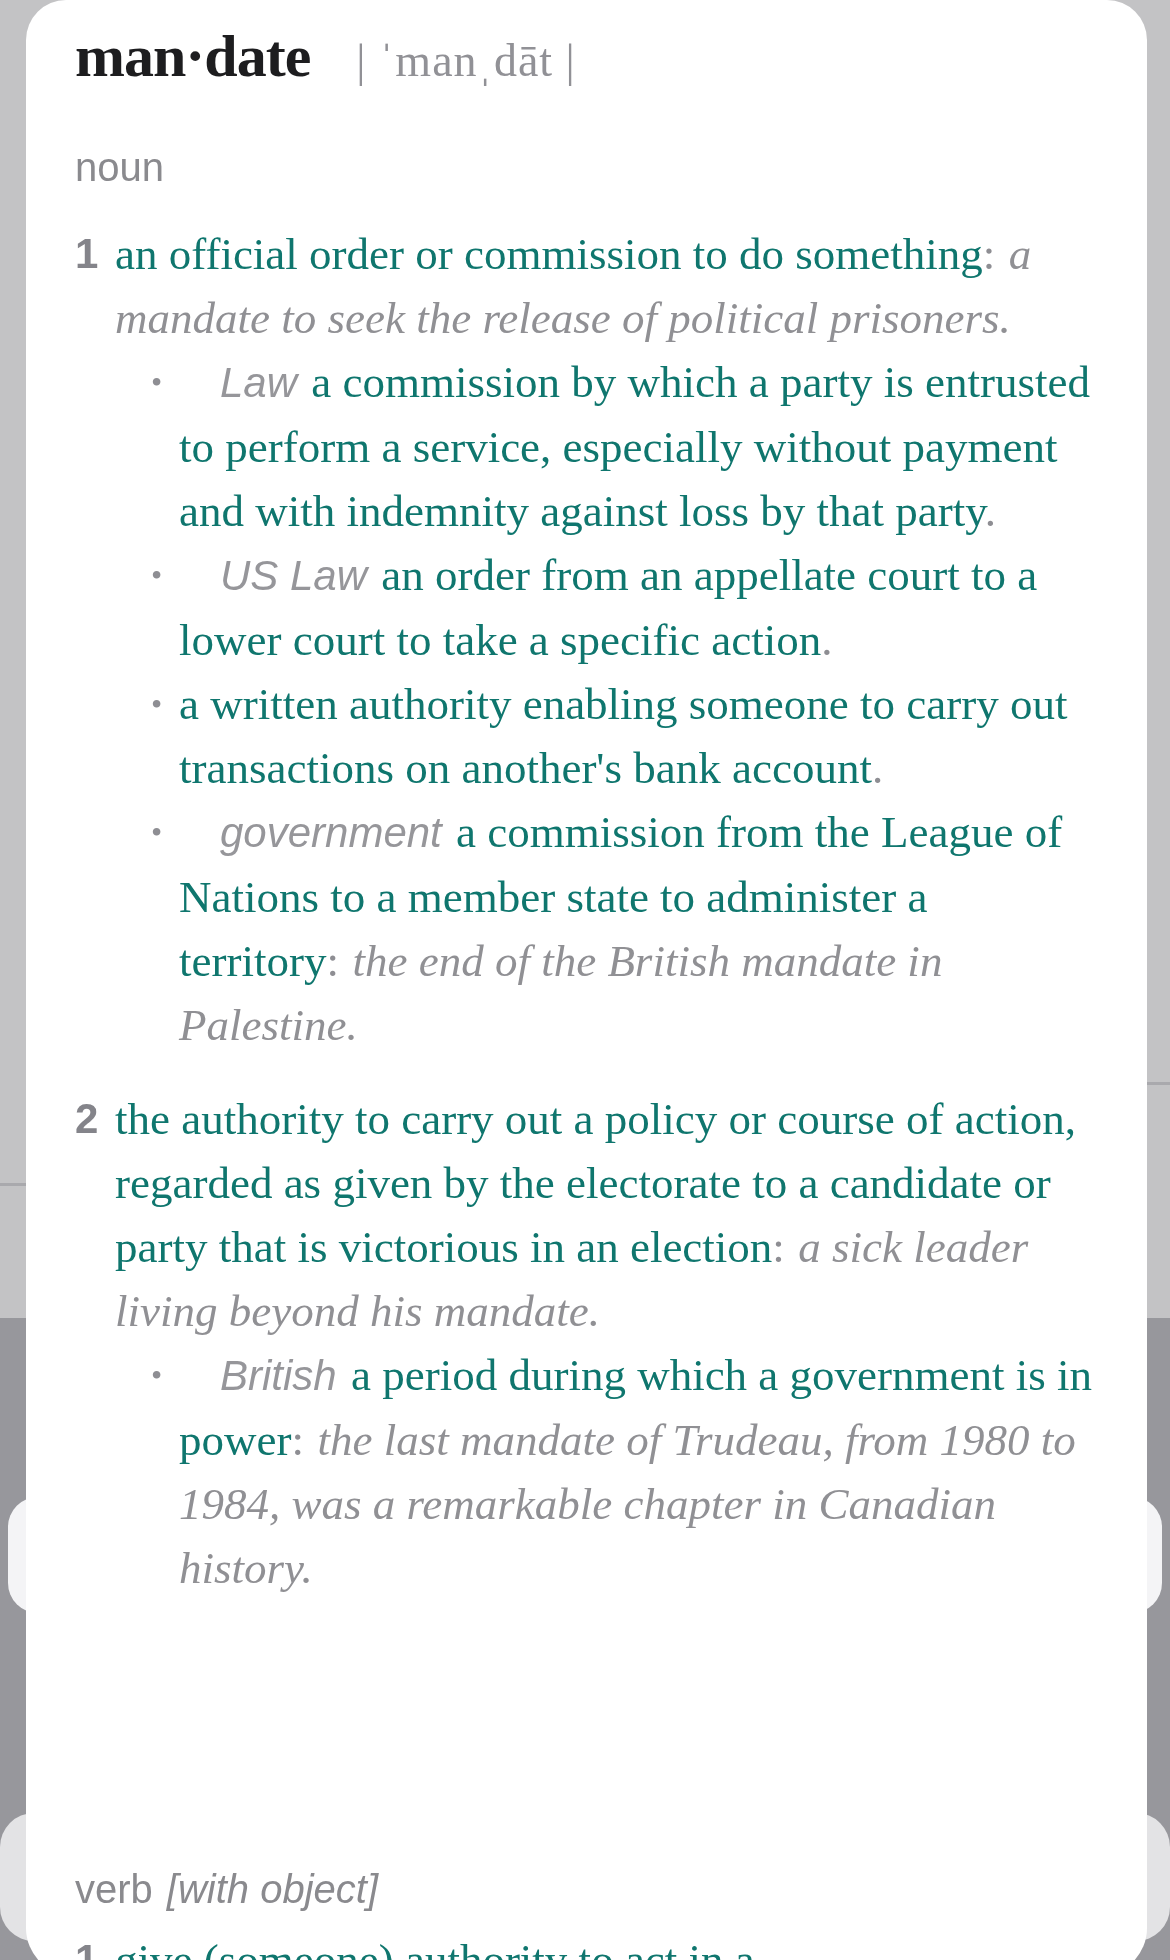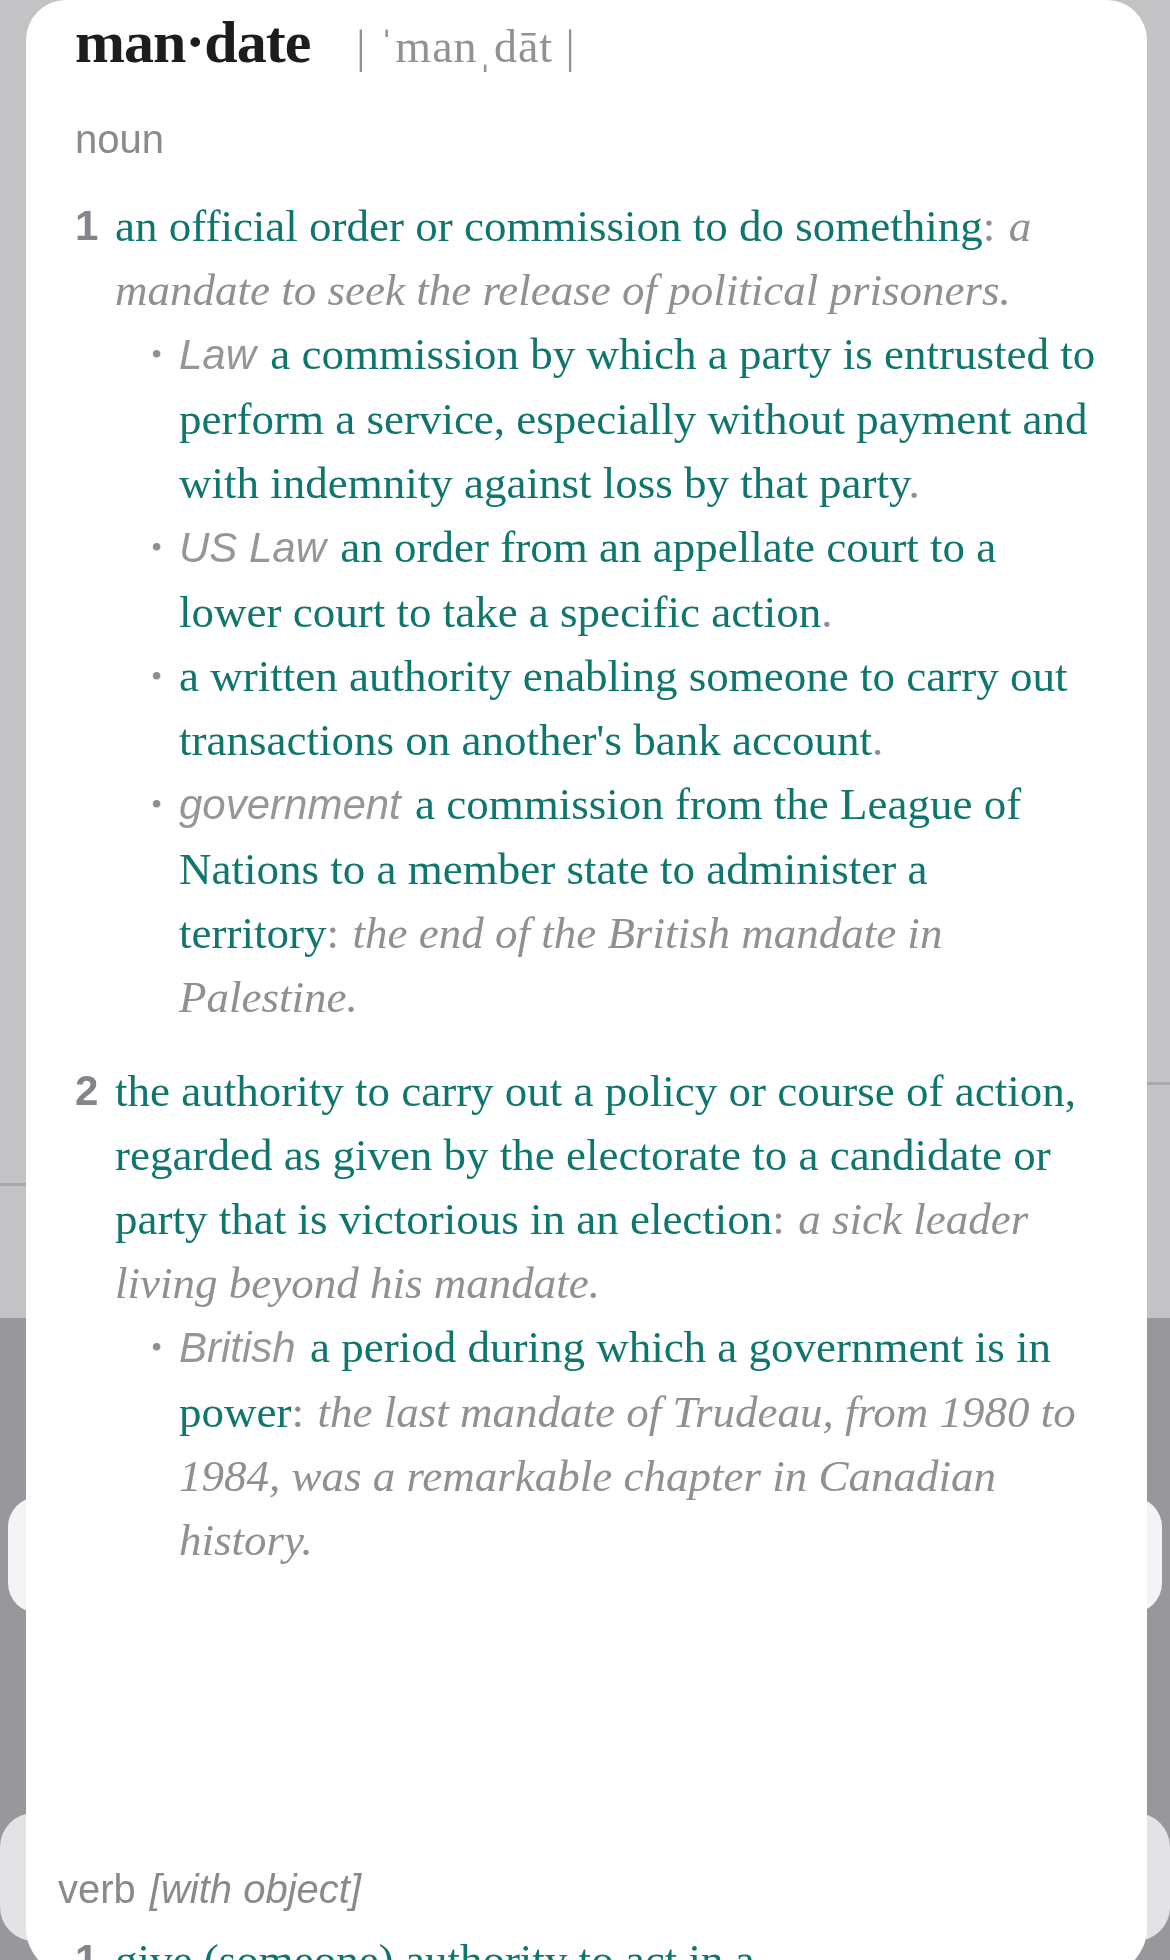"man·date | ˈmanˌdāt |" .headword-row { line-height: 60px -> 88px }
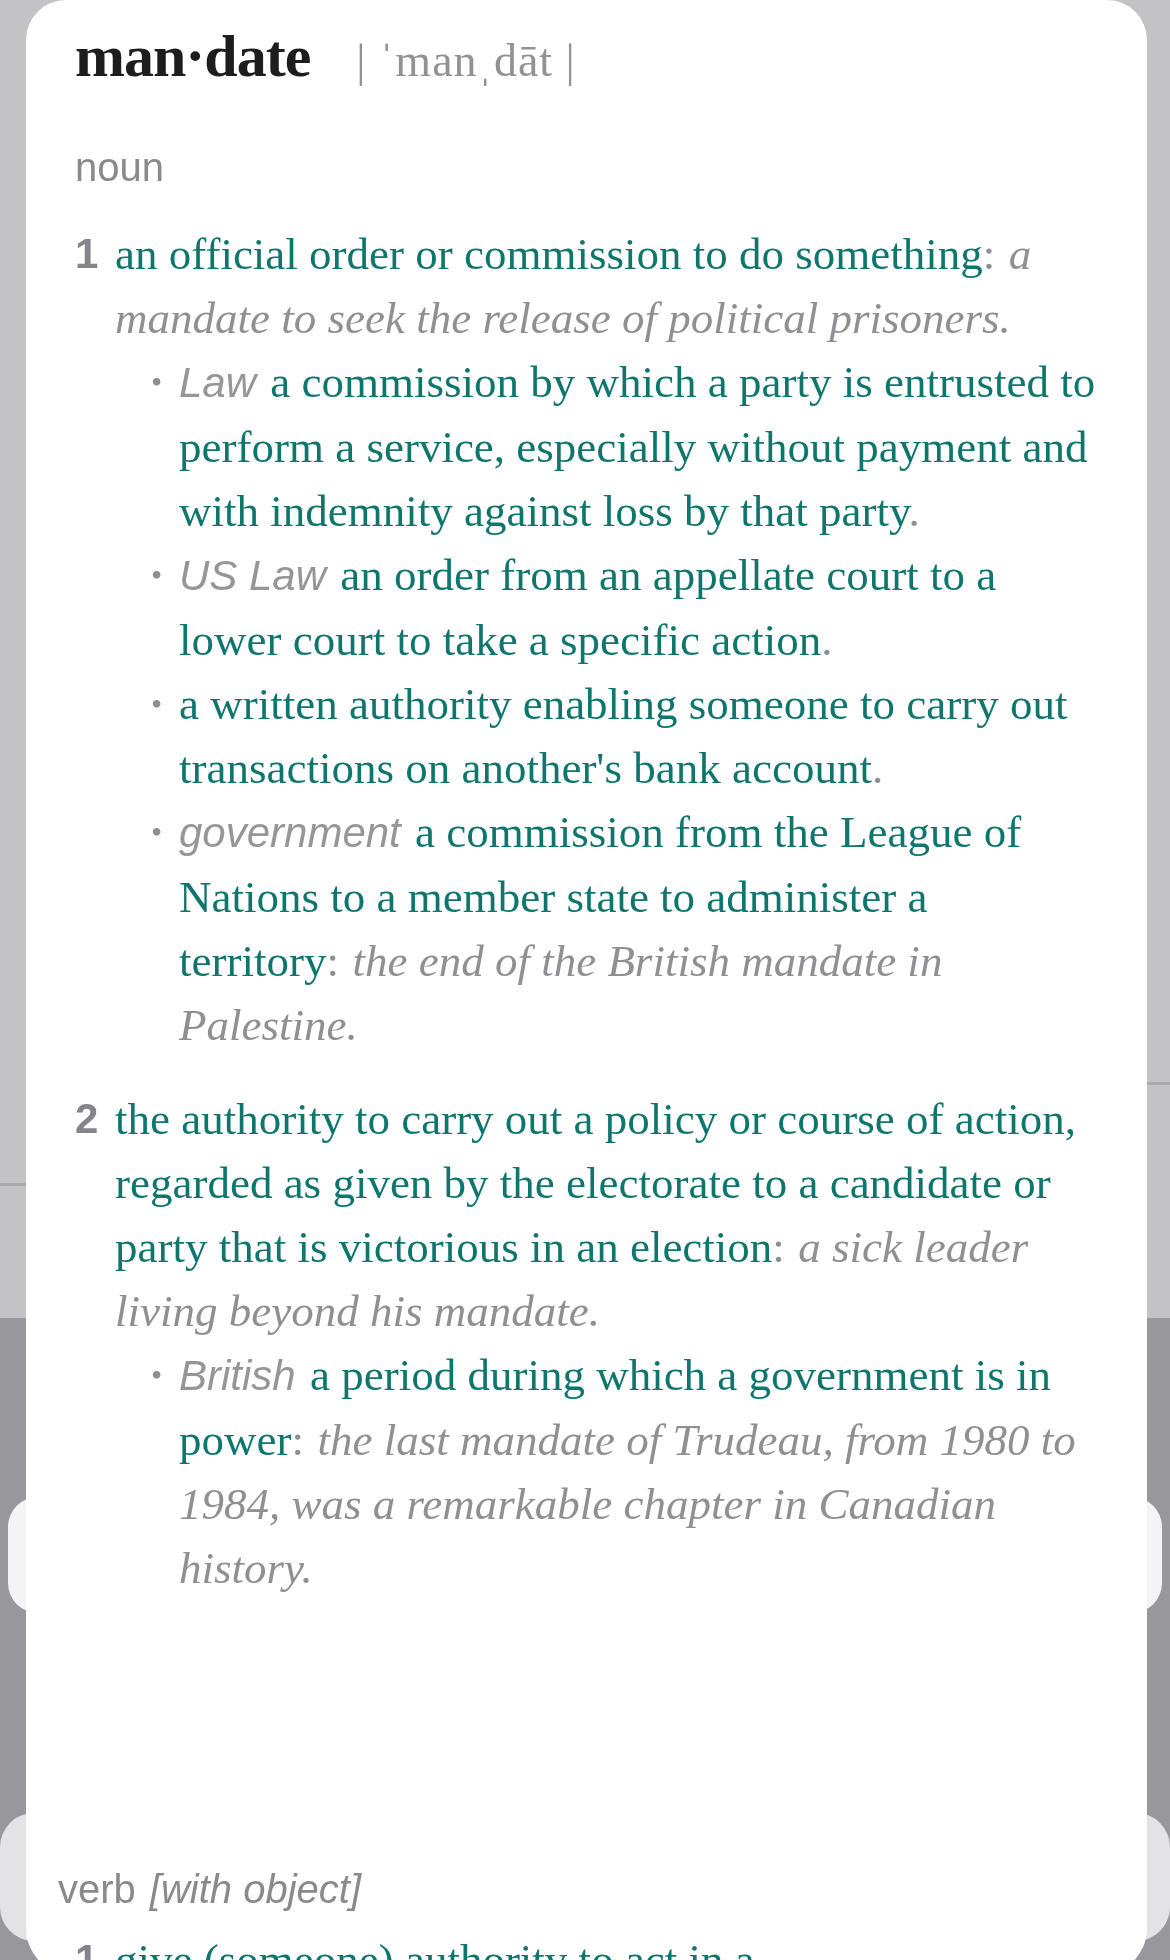"Law" .label { margin-left: none -> 41px }
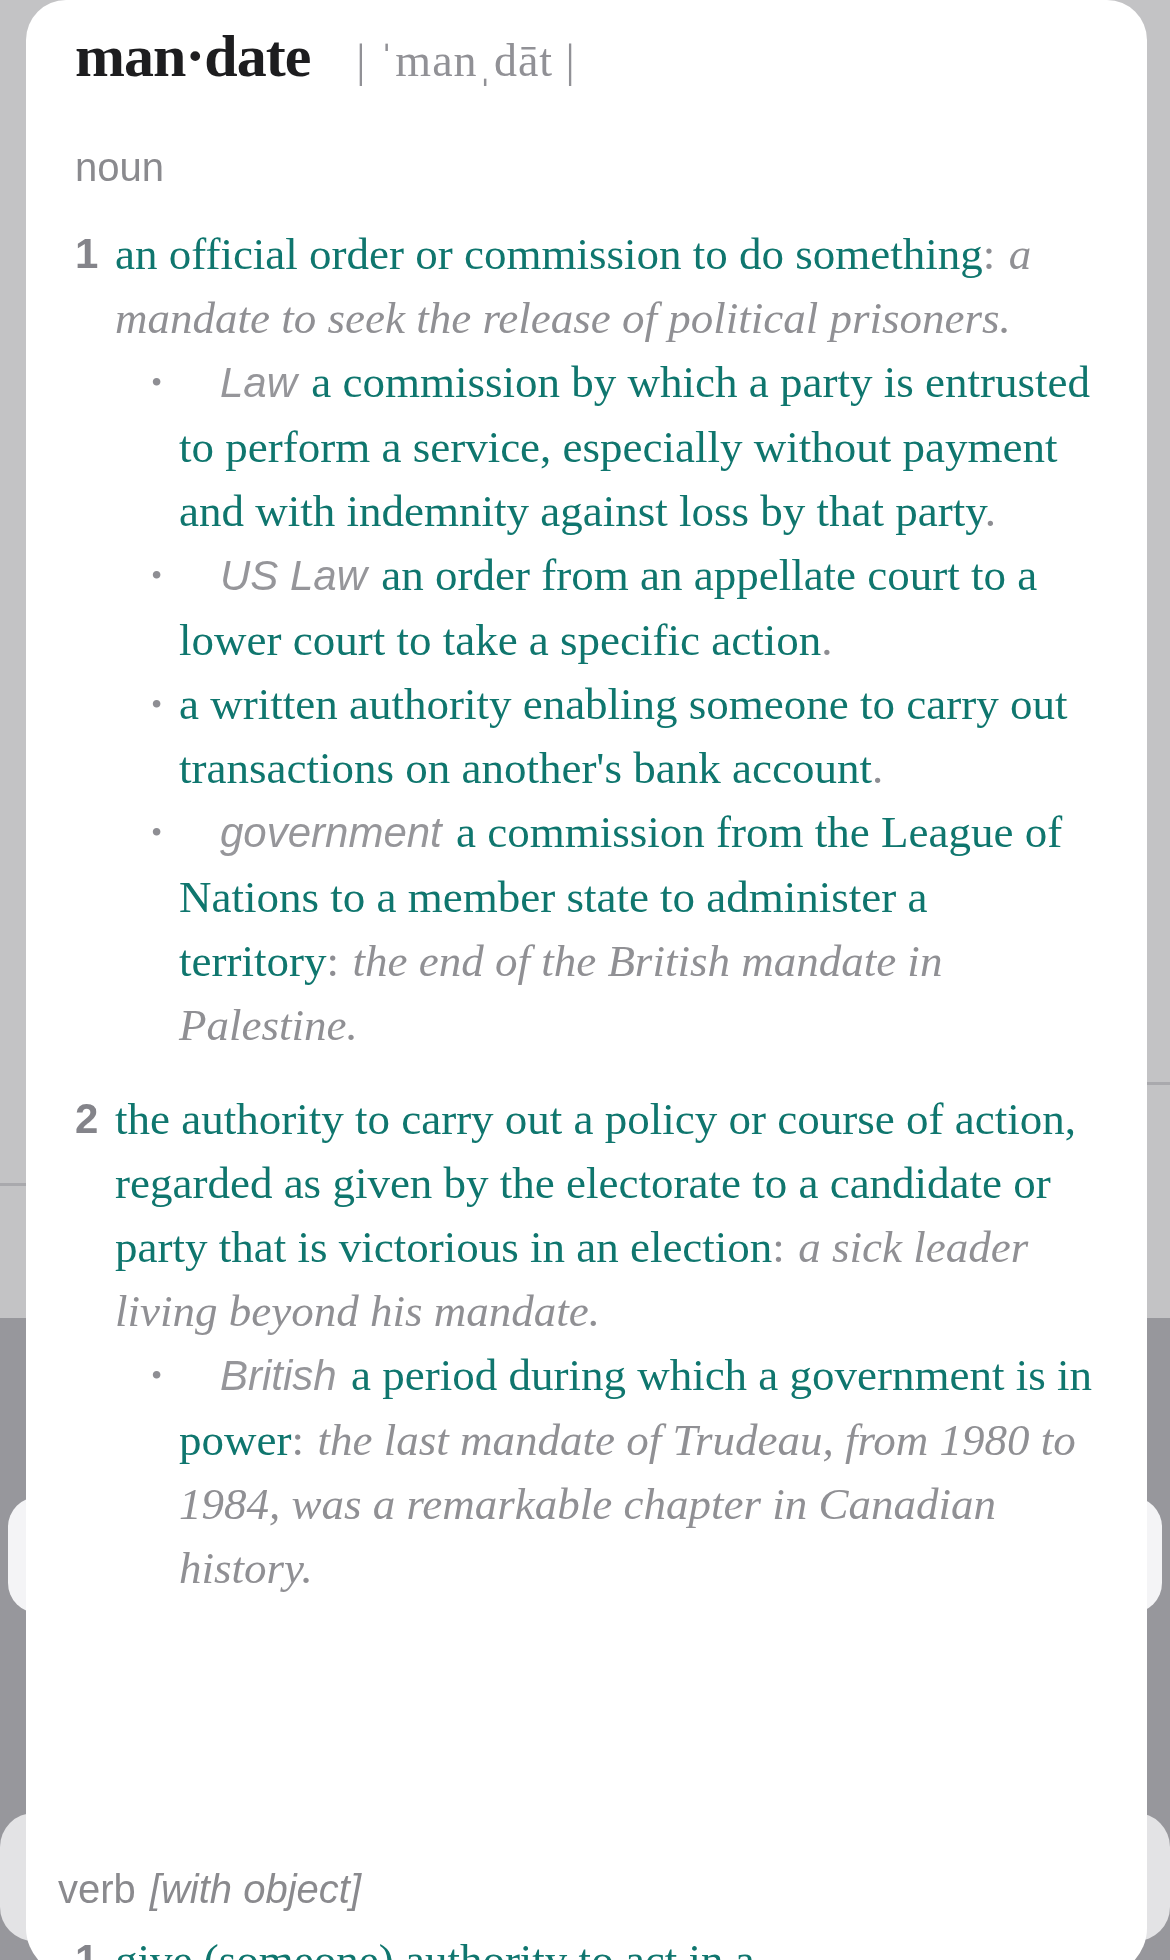"verb [with object]" .verb-block { left: 32px -> 49px }
